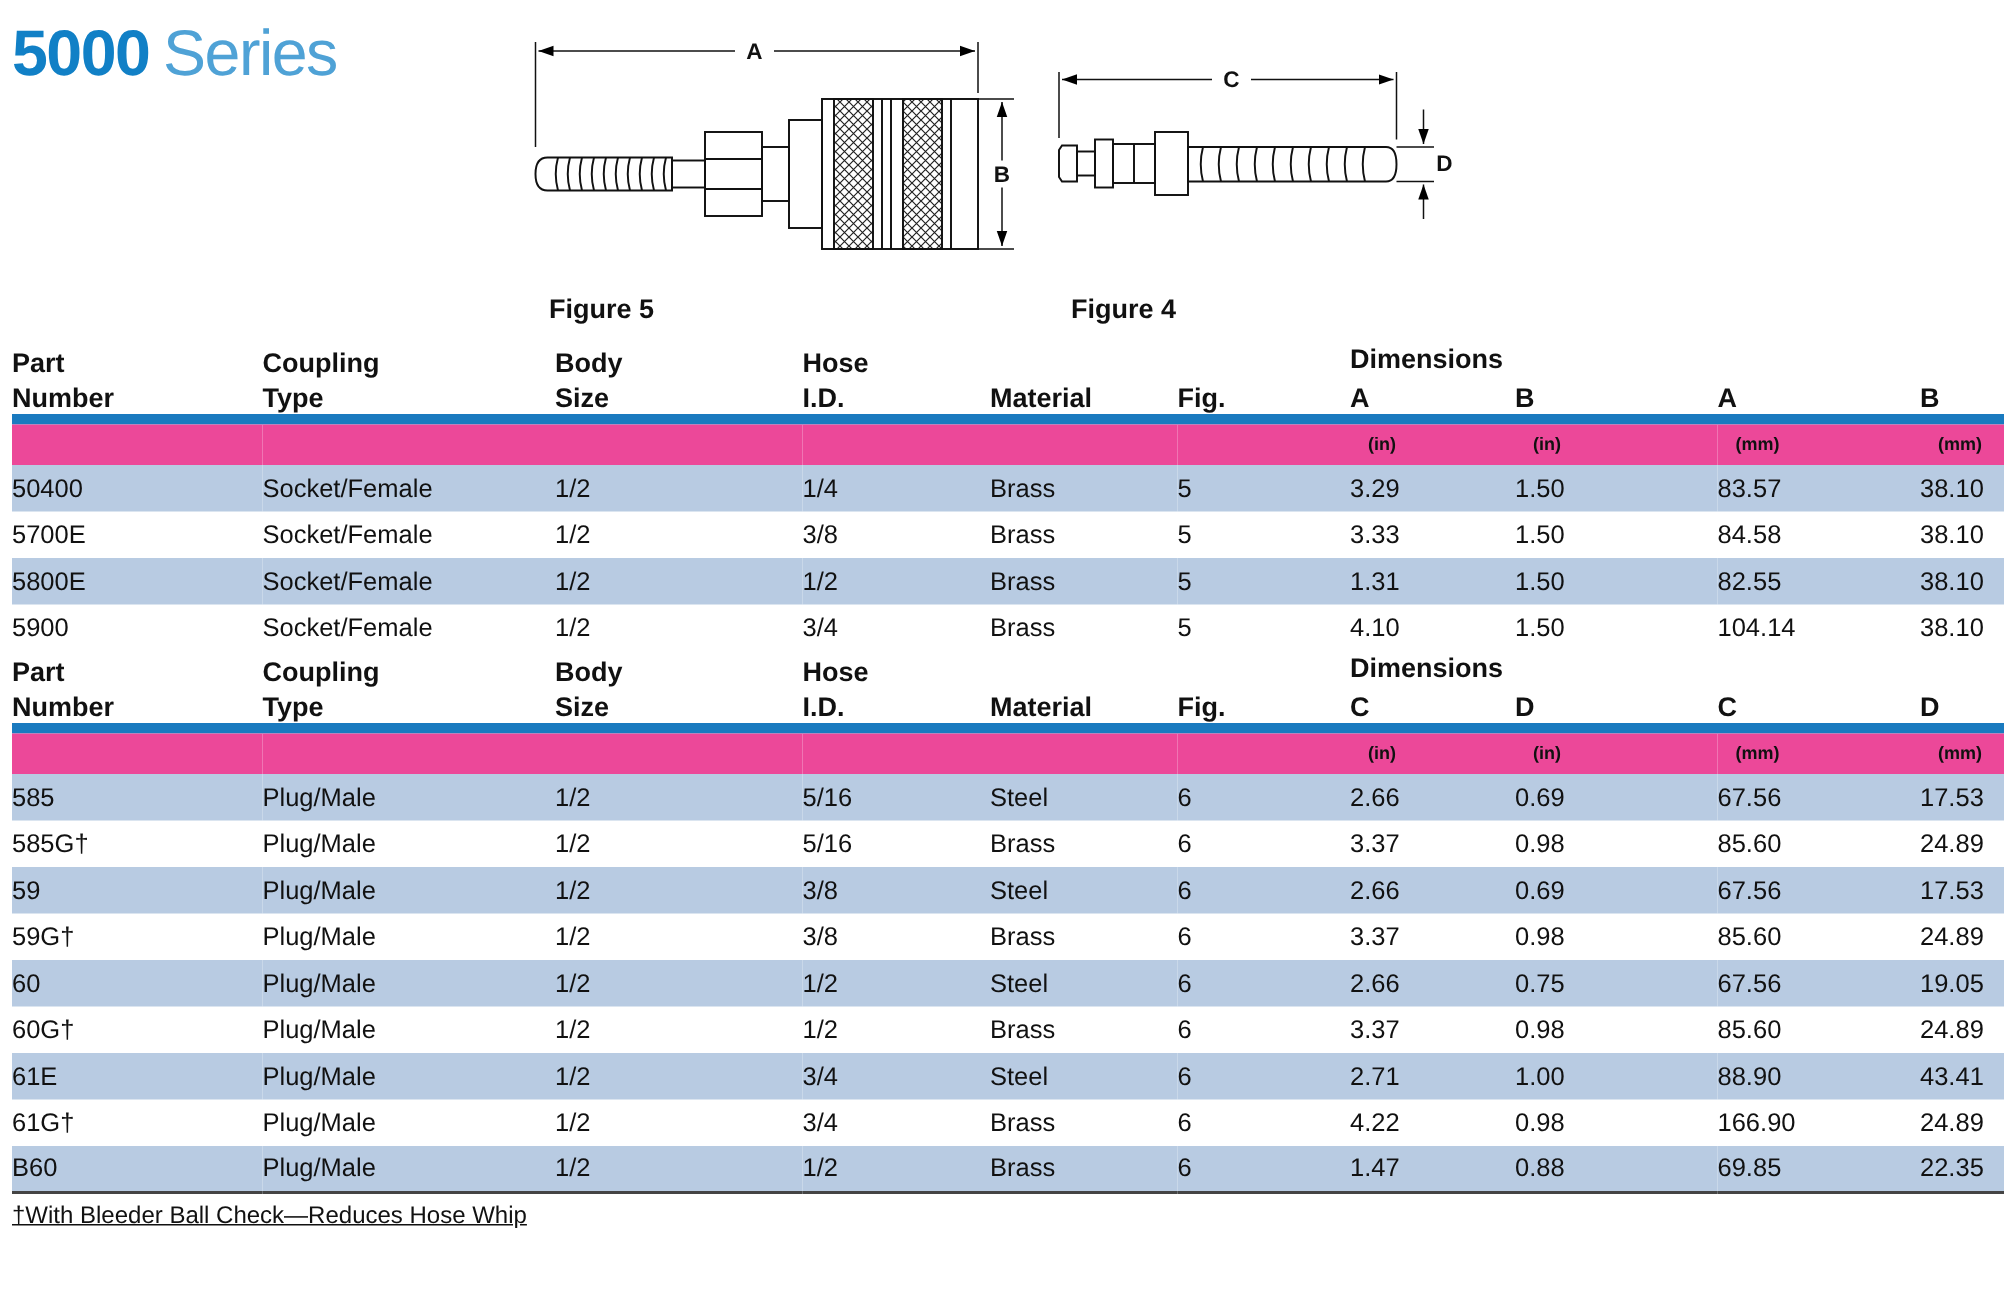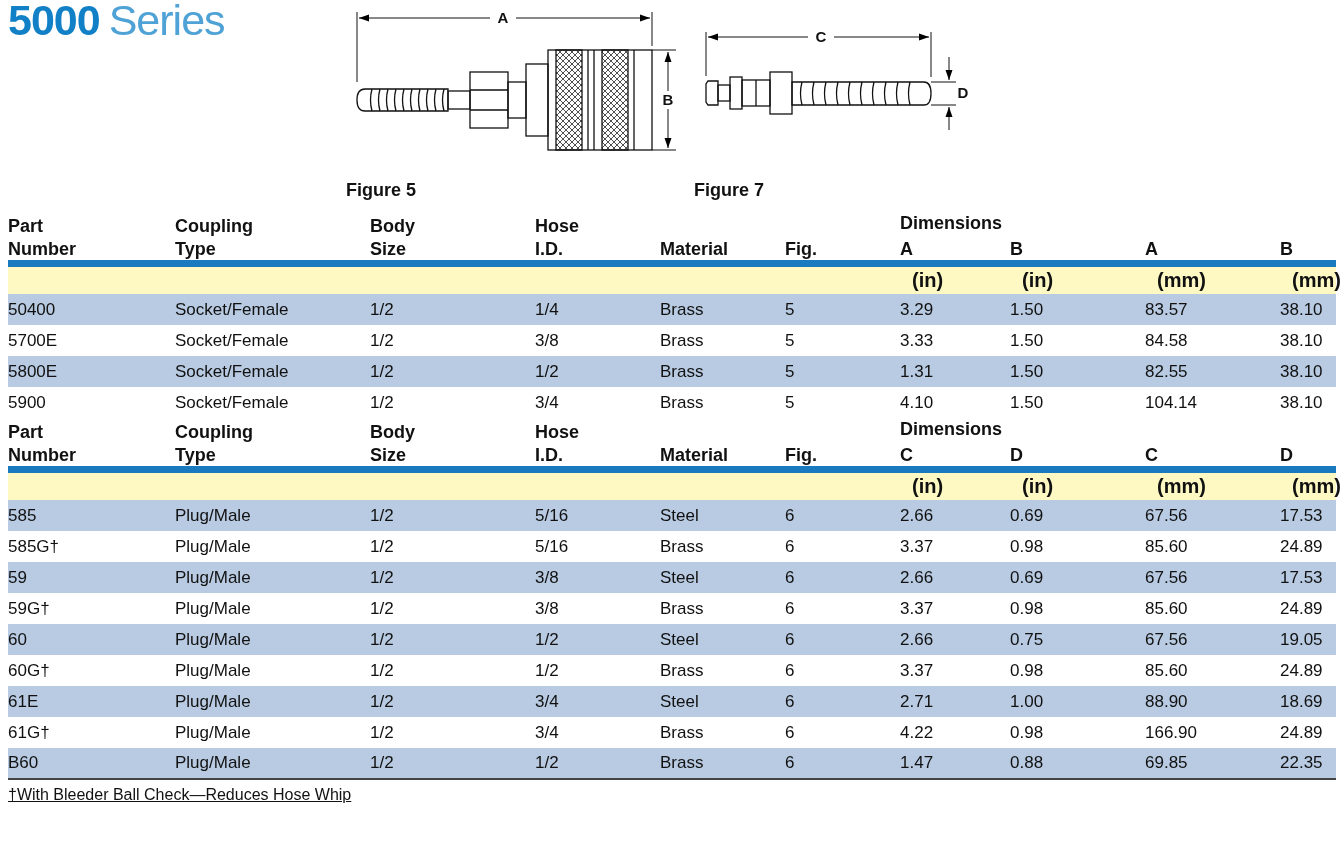"5000 Series" .page { padding: 0 8px -> 16px 8px }
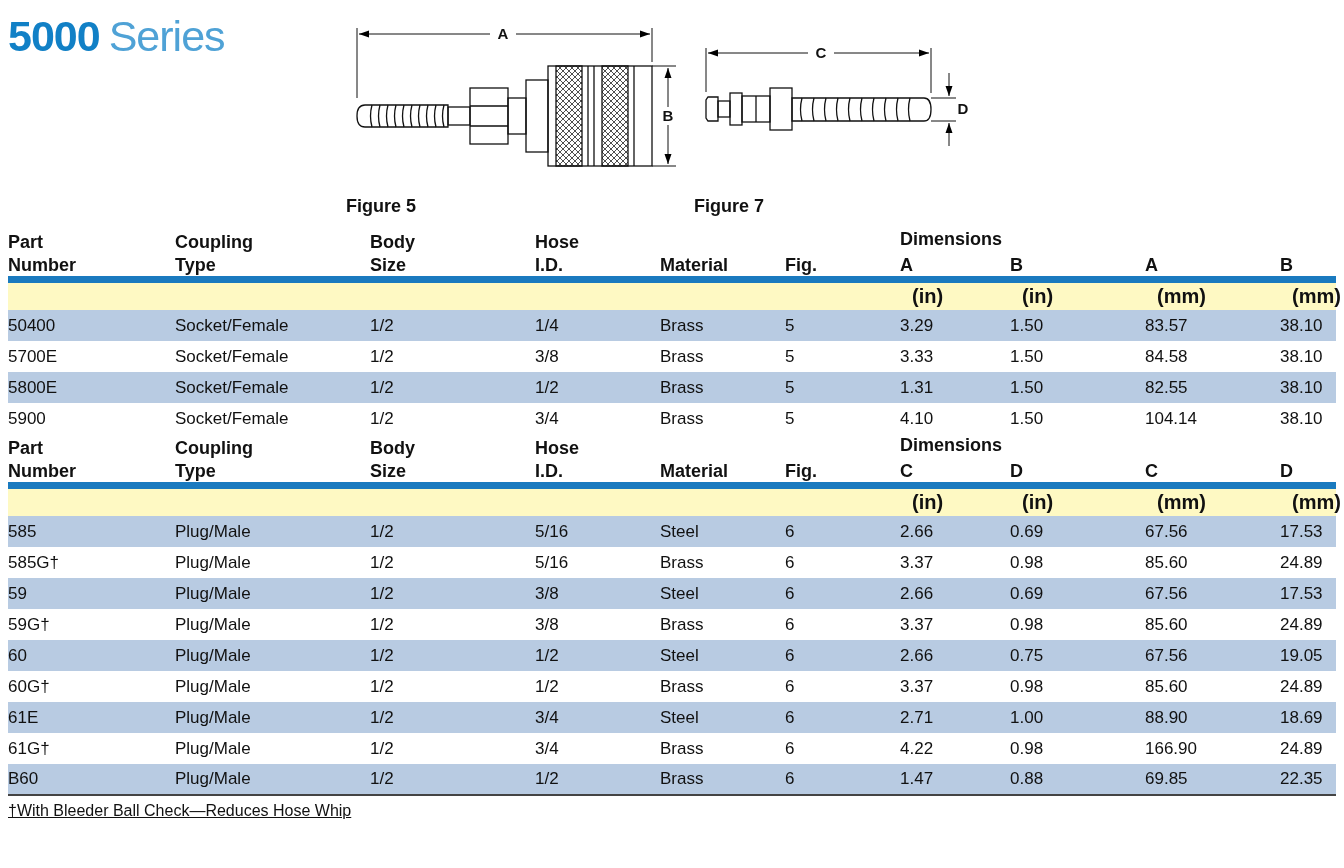"Figure 5" .caption { text-align: none -> center }
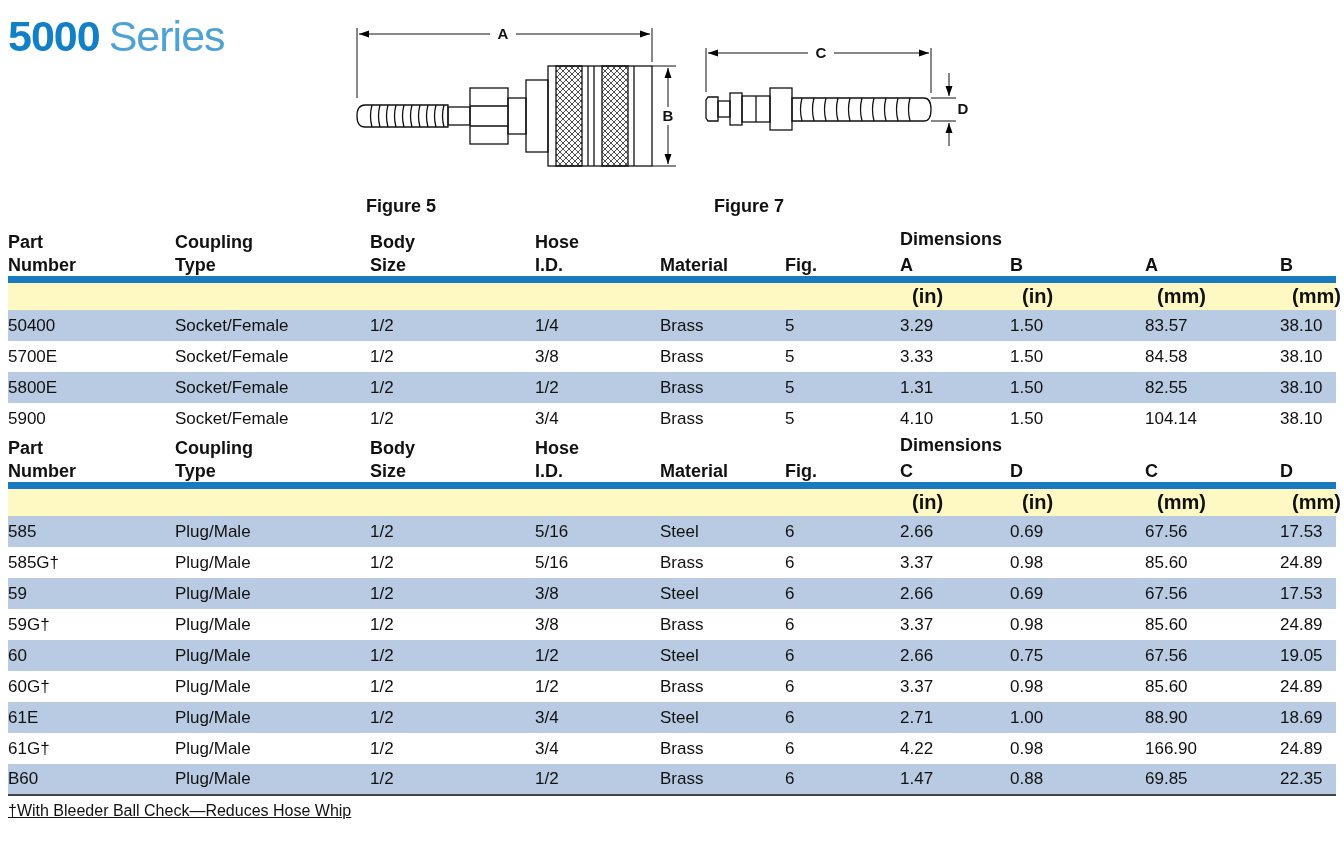"Figure 7" div.caption { text: 7 -> 4 }
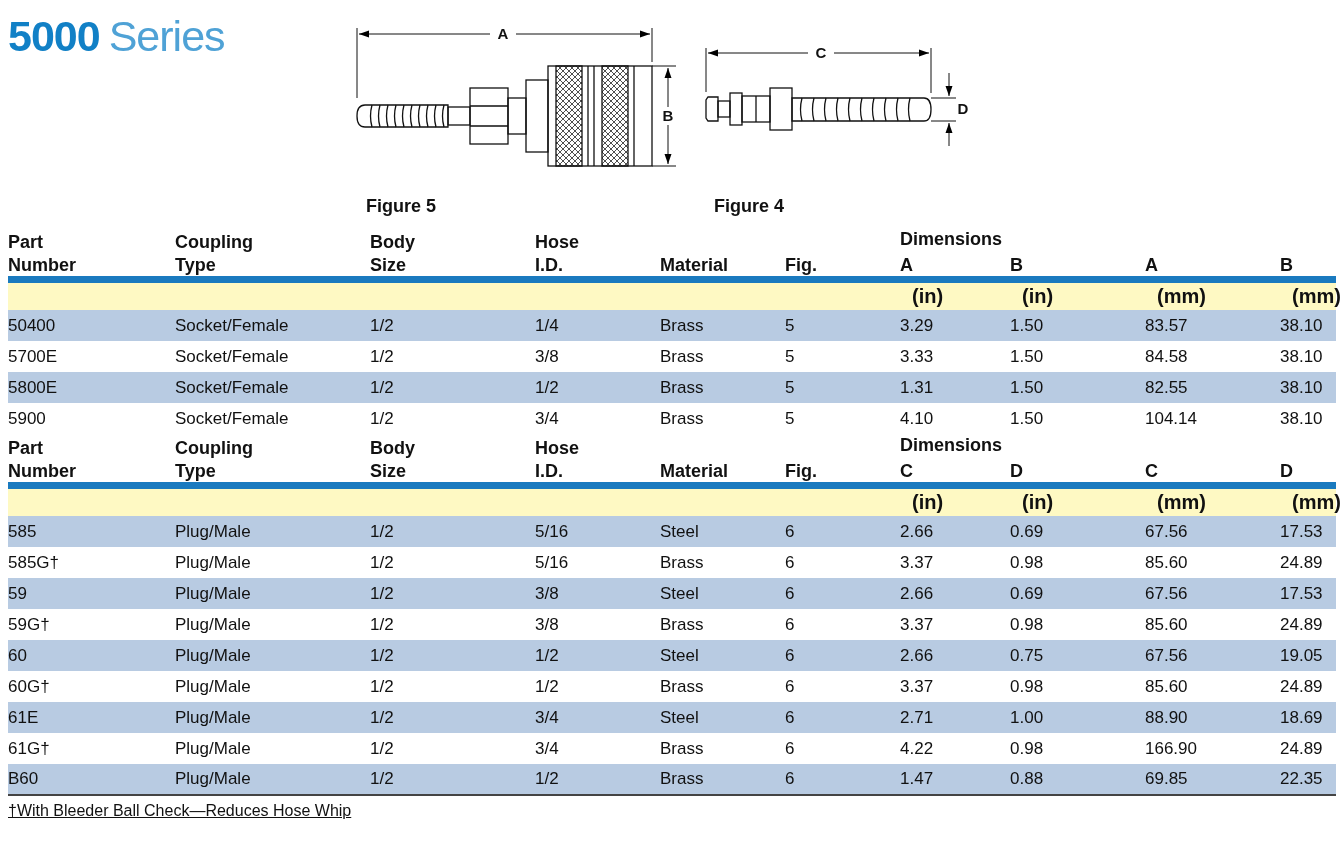"(in)" tr.units-row th { background: #fef9c3 -> #ec4899; font-size: 20px -> 12px }
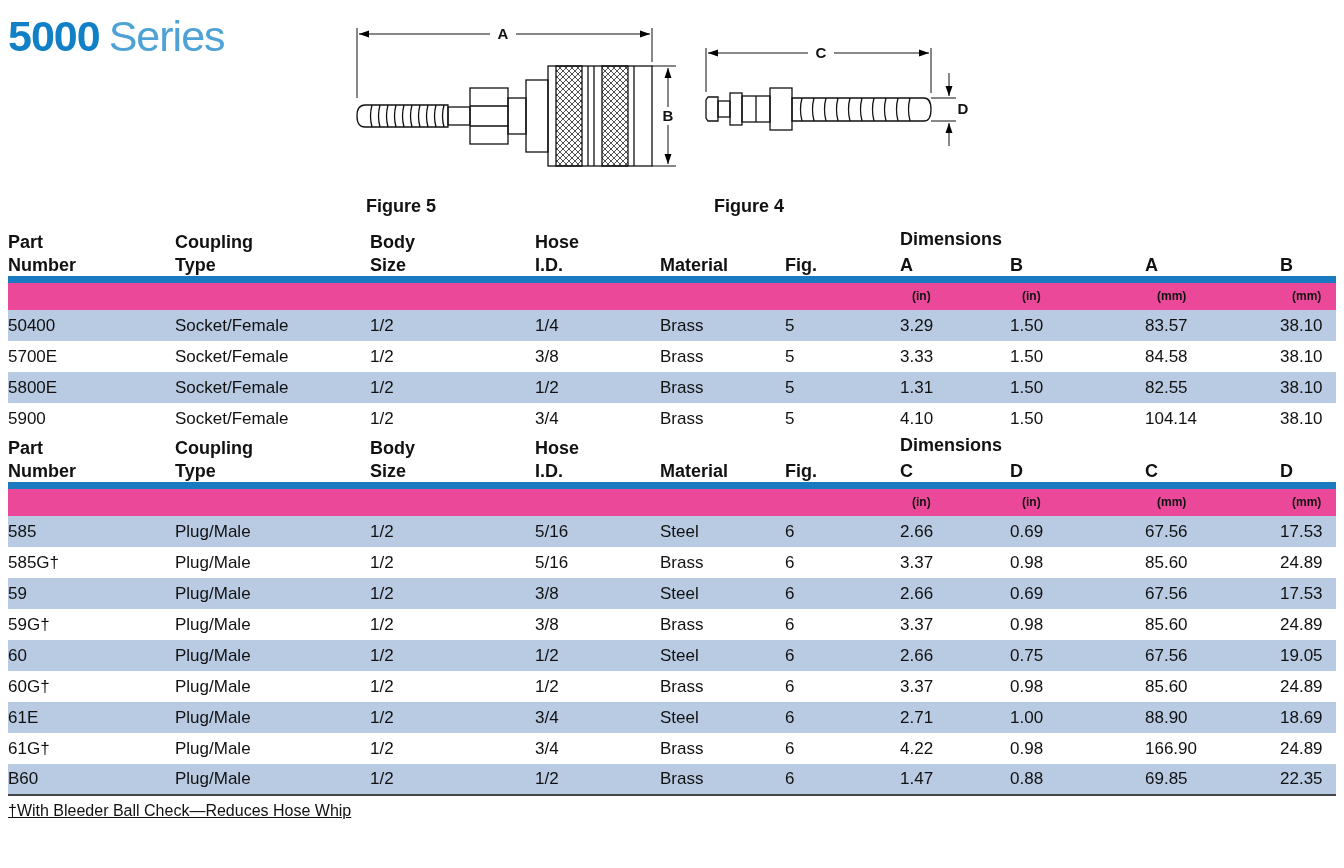"18.69" td { text: 18.69 -> 43.41 }
